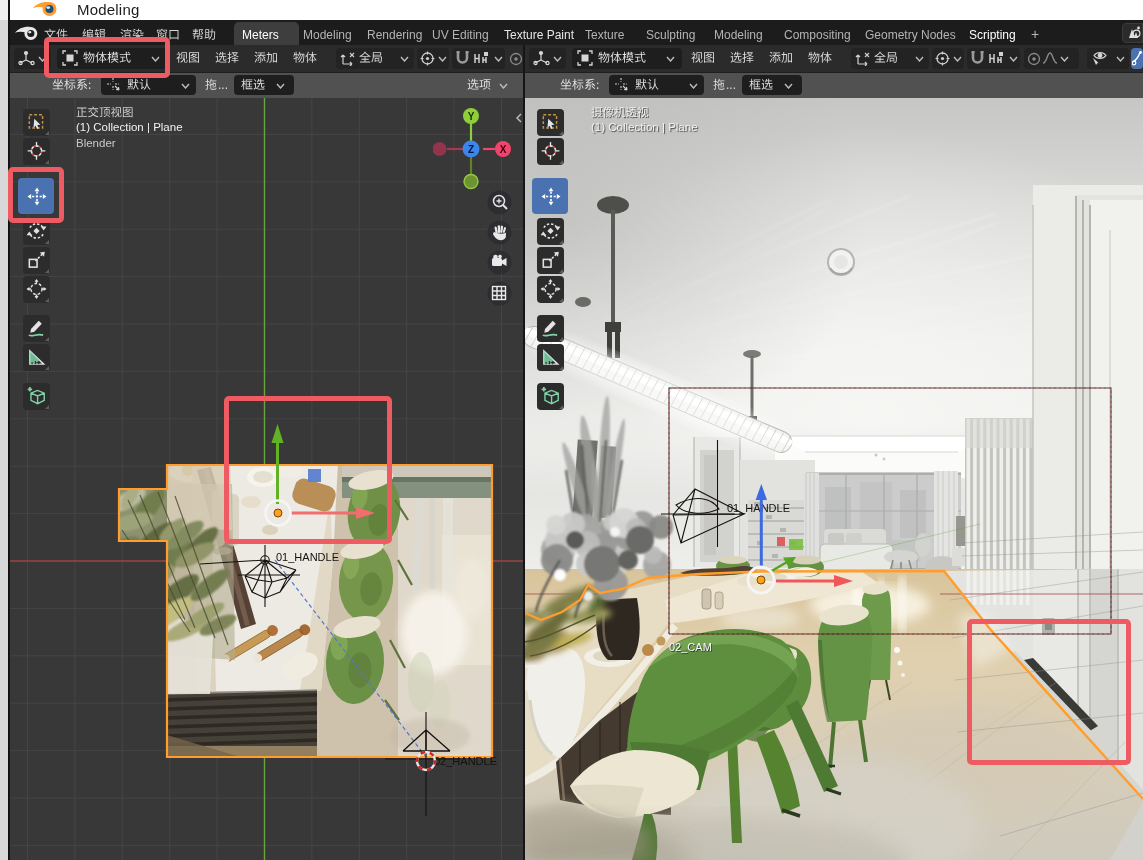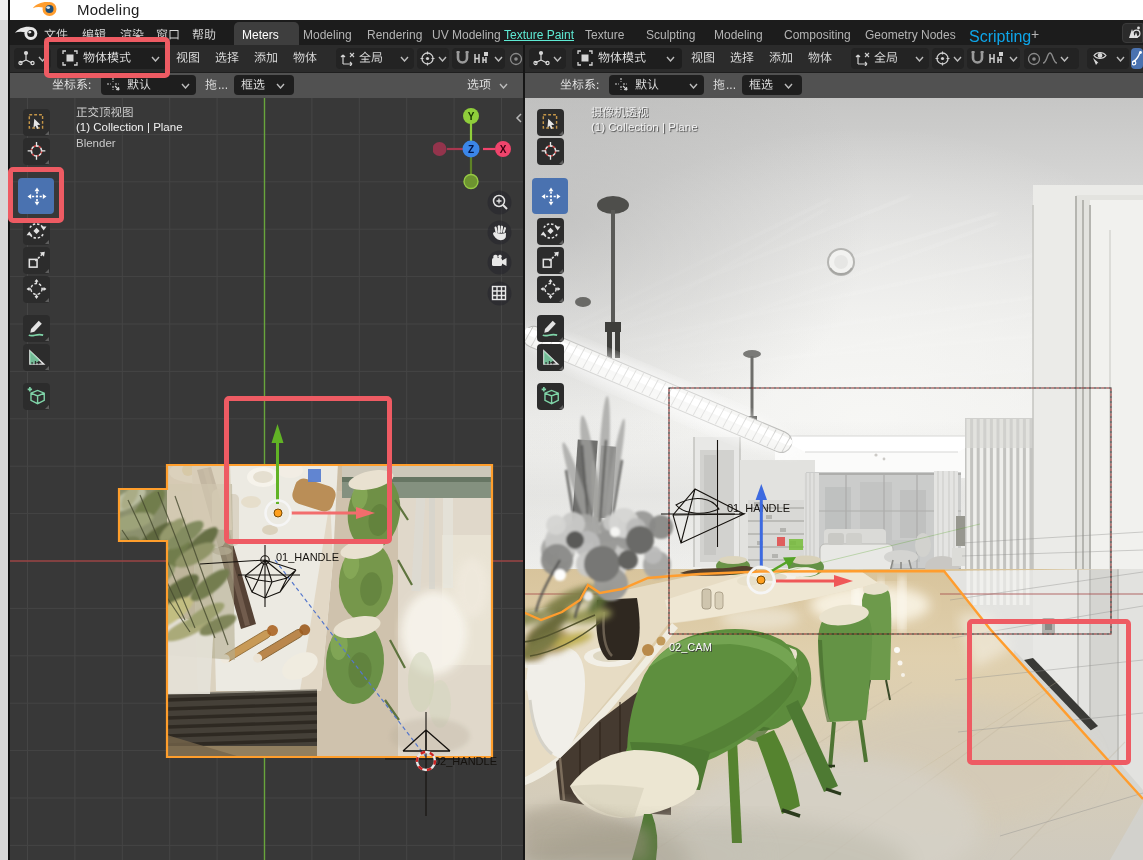"UV Modeling" div.txt { text: Modeling -> Editing }
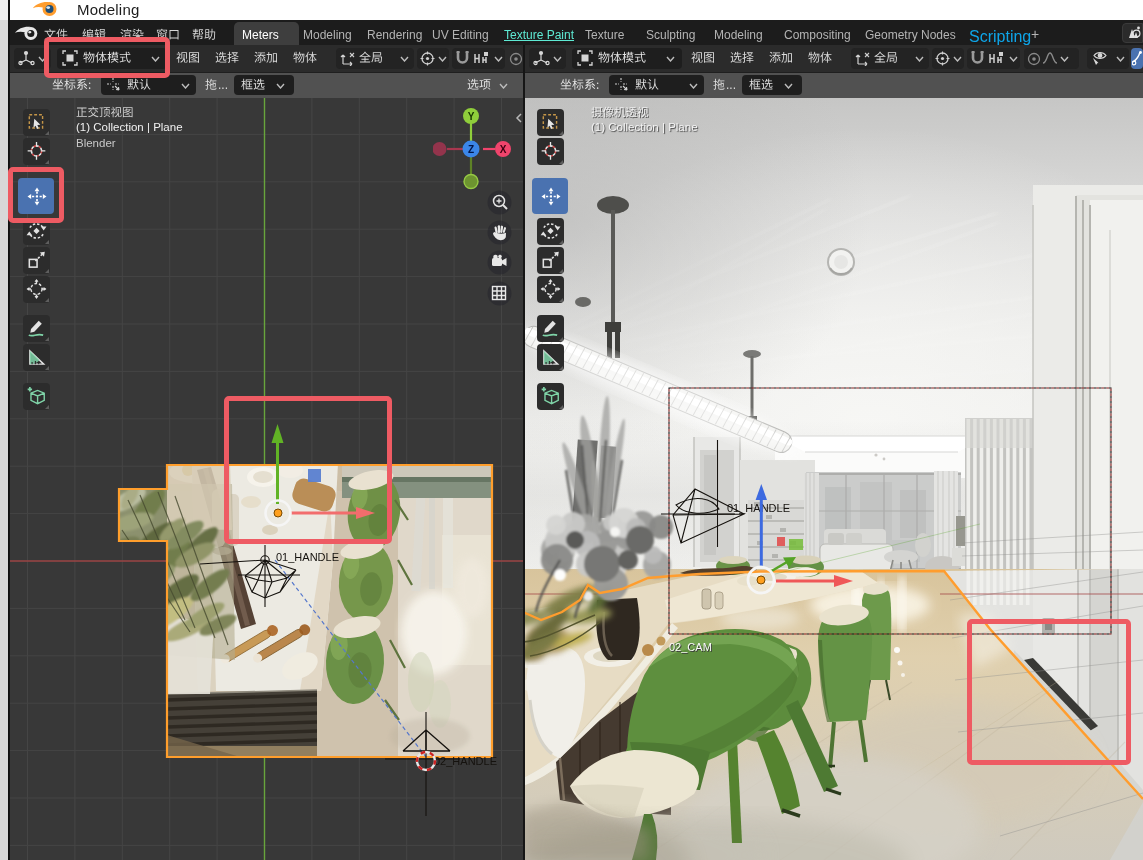"Texture Paint" div.txt { color: #5eead4 -> #e5e5e5; text-decoration: underline -> none }
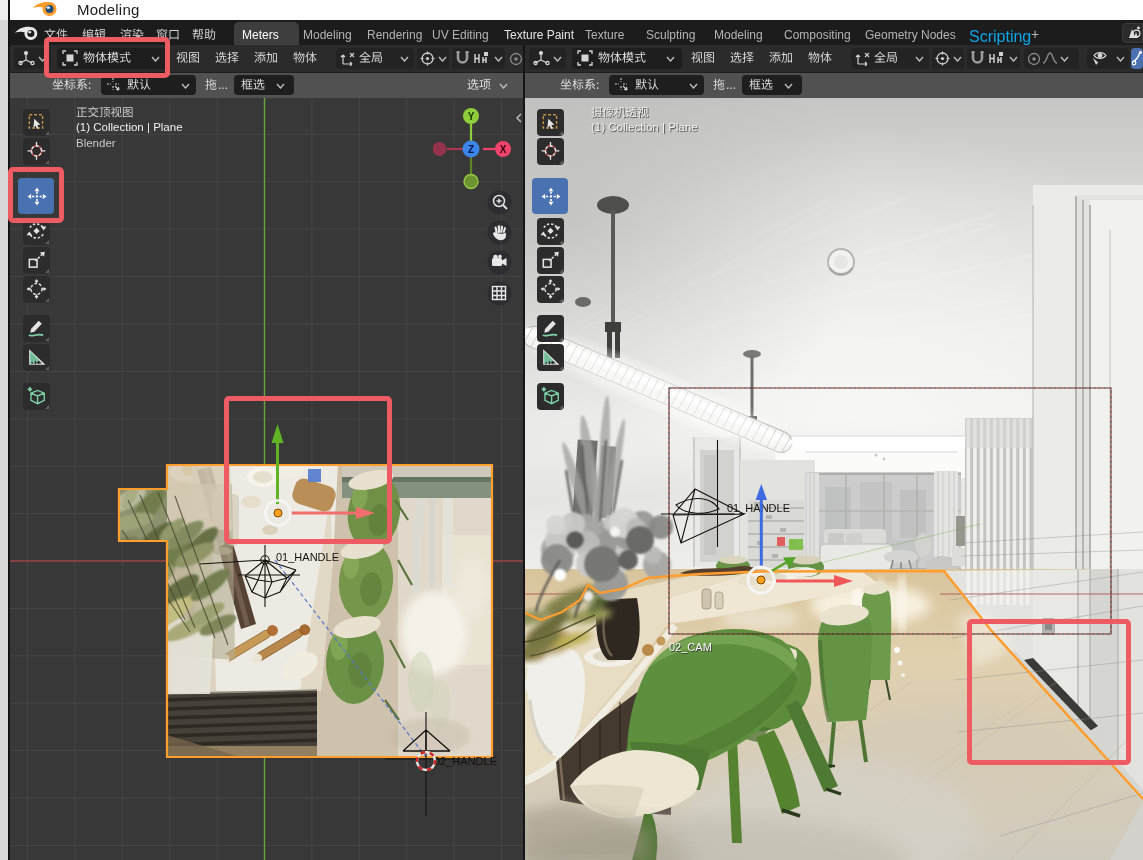"Scripting" div.txt { color: #0ea5e9 -> #ffffff; font-size: 16px -> 12px }
